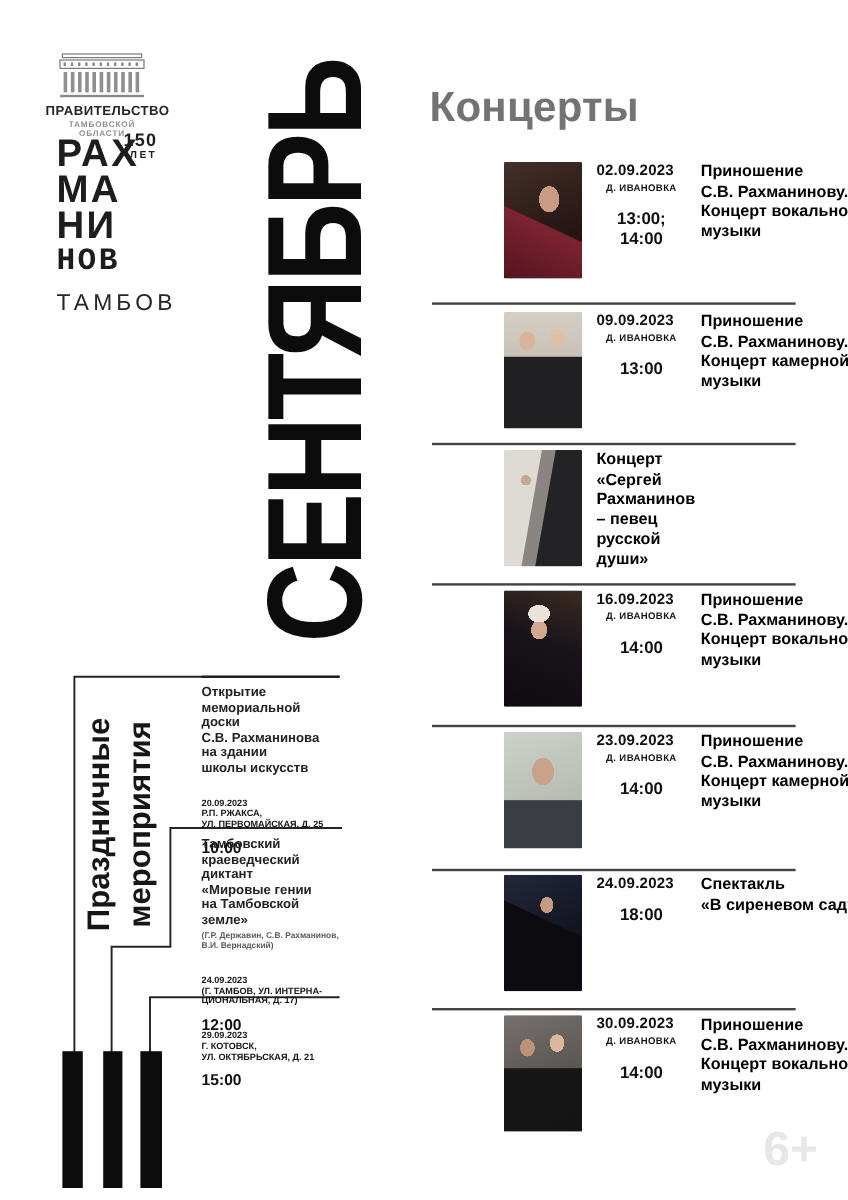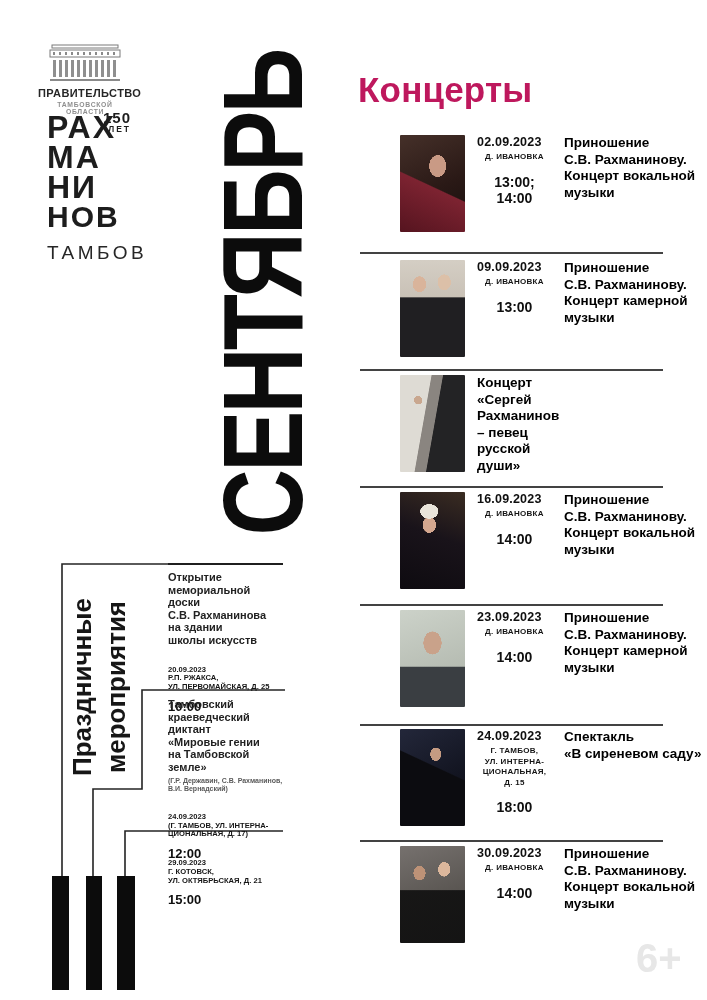"Концерты" .concerts-heading { color: #be185d -> #737373 }
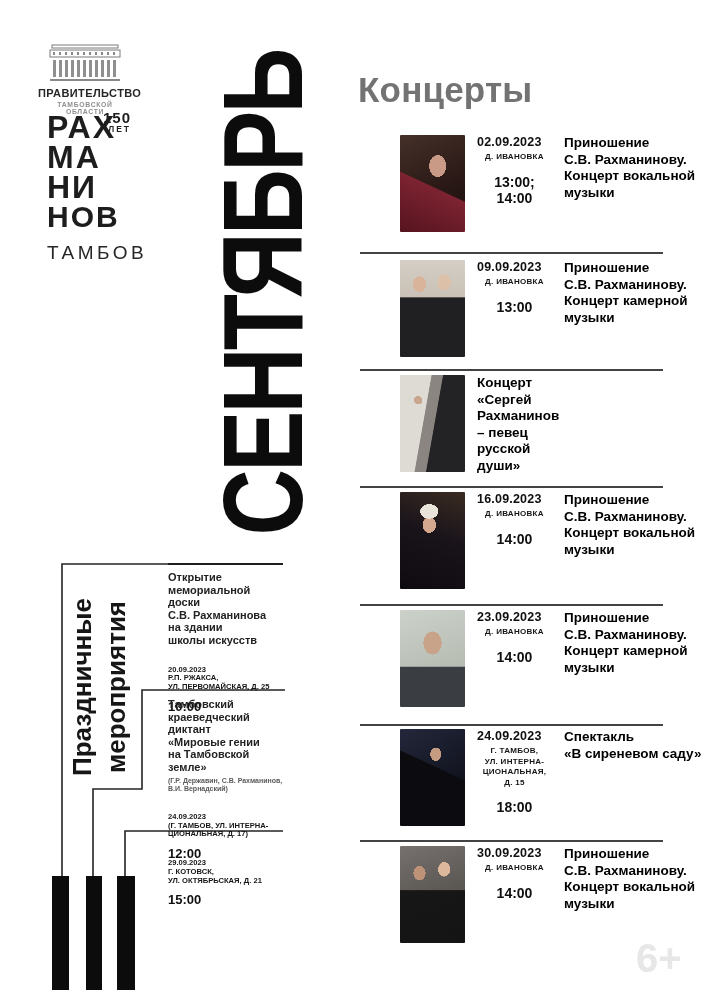"02.09.2023" .crow { left: 356px -> 376px }
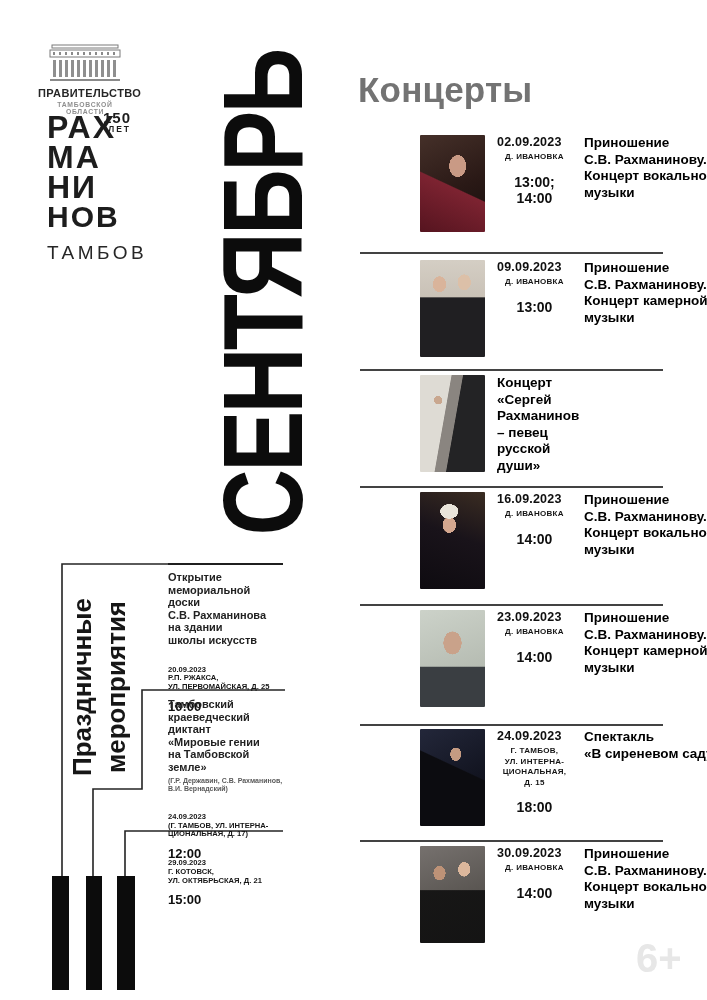"НОВ" div.rl-line { font-family: none -> Liberation Mono, monospace; font-size: 30px -> 26px }
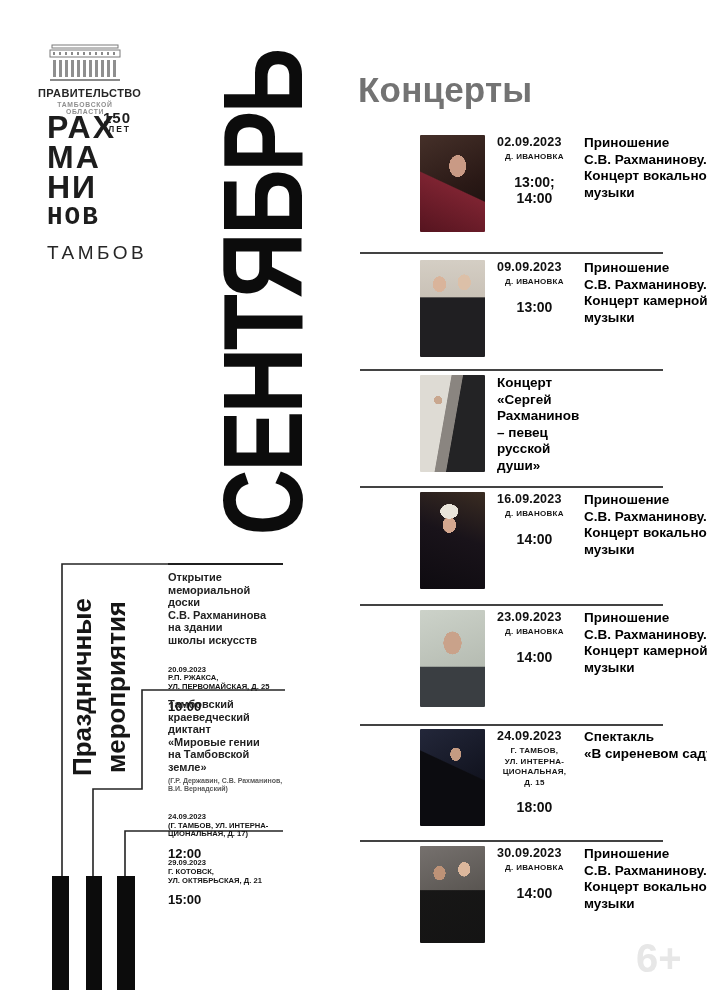"Г. ТАМБОВ," div.c-venue { html: <div>Г. ТАМБОВ, УЛ. ИНТЕРНА- ЦИОНАЛЬНАЯ, Д. 15</div> -> none }
